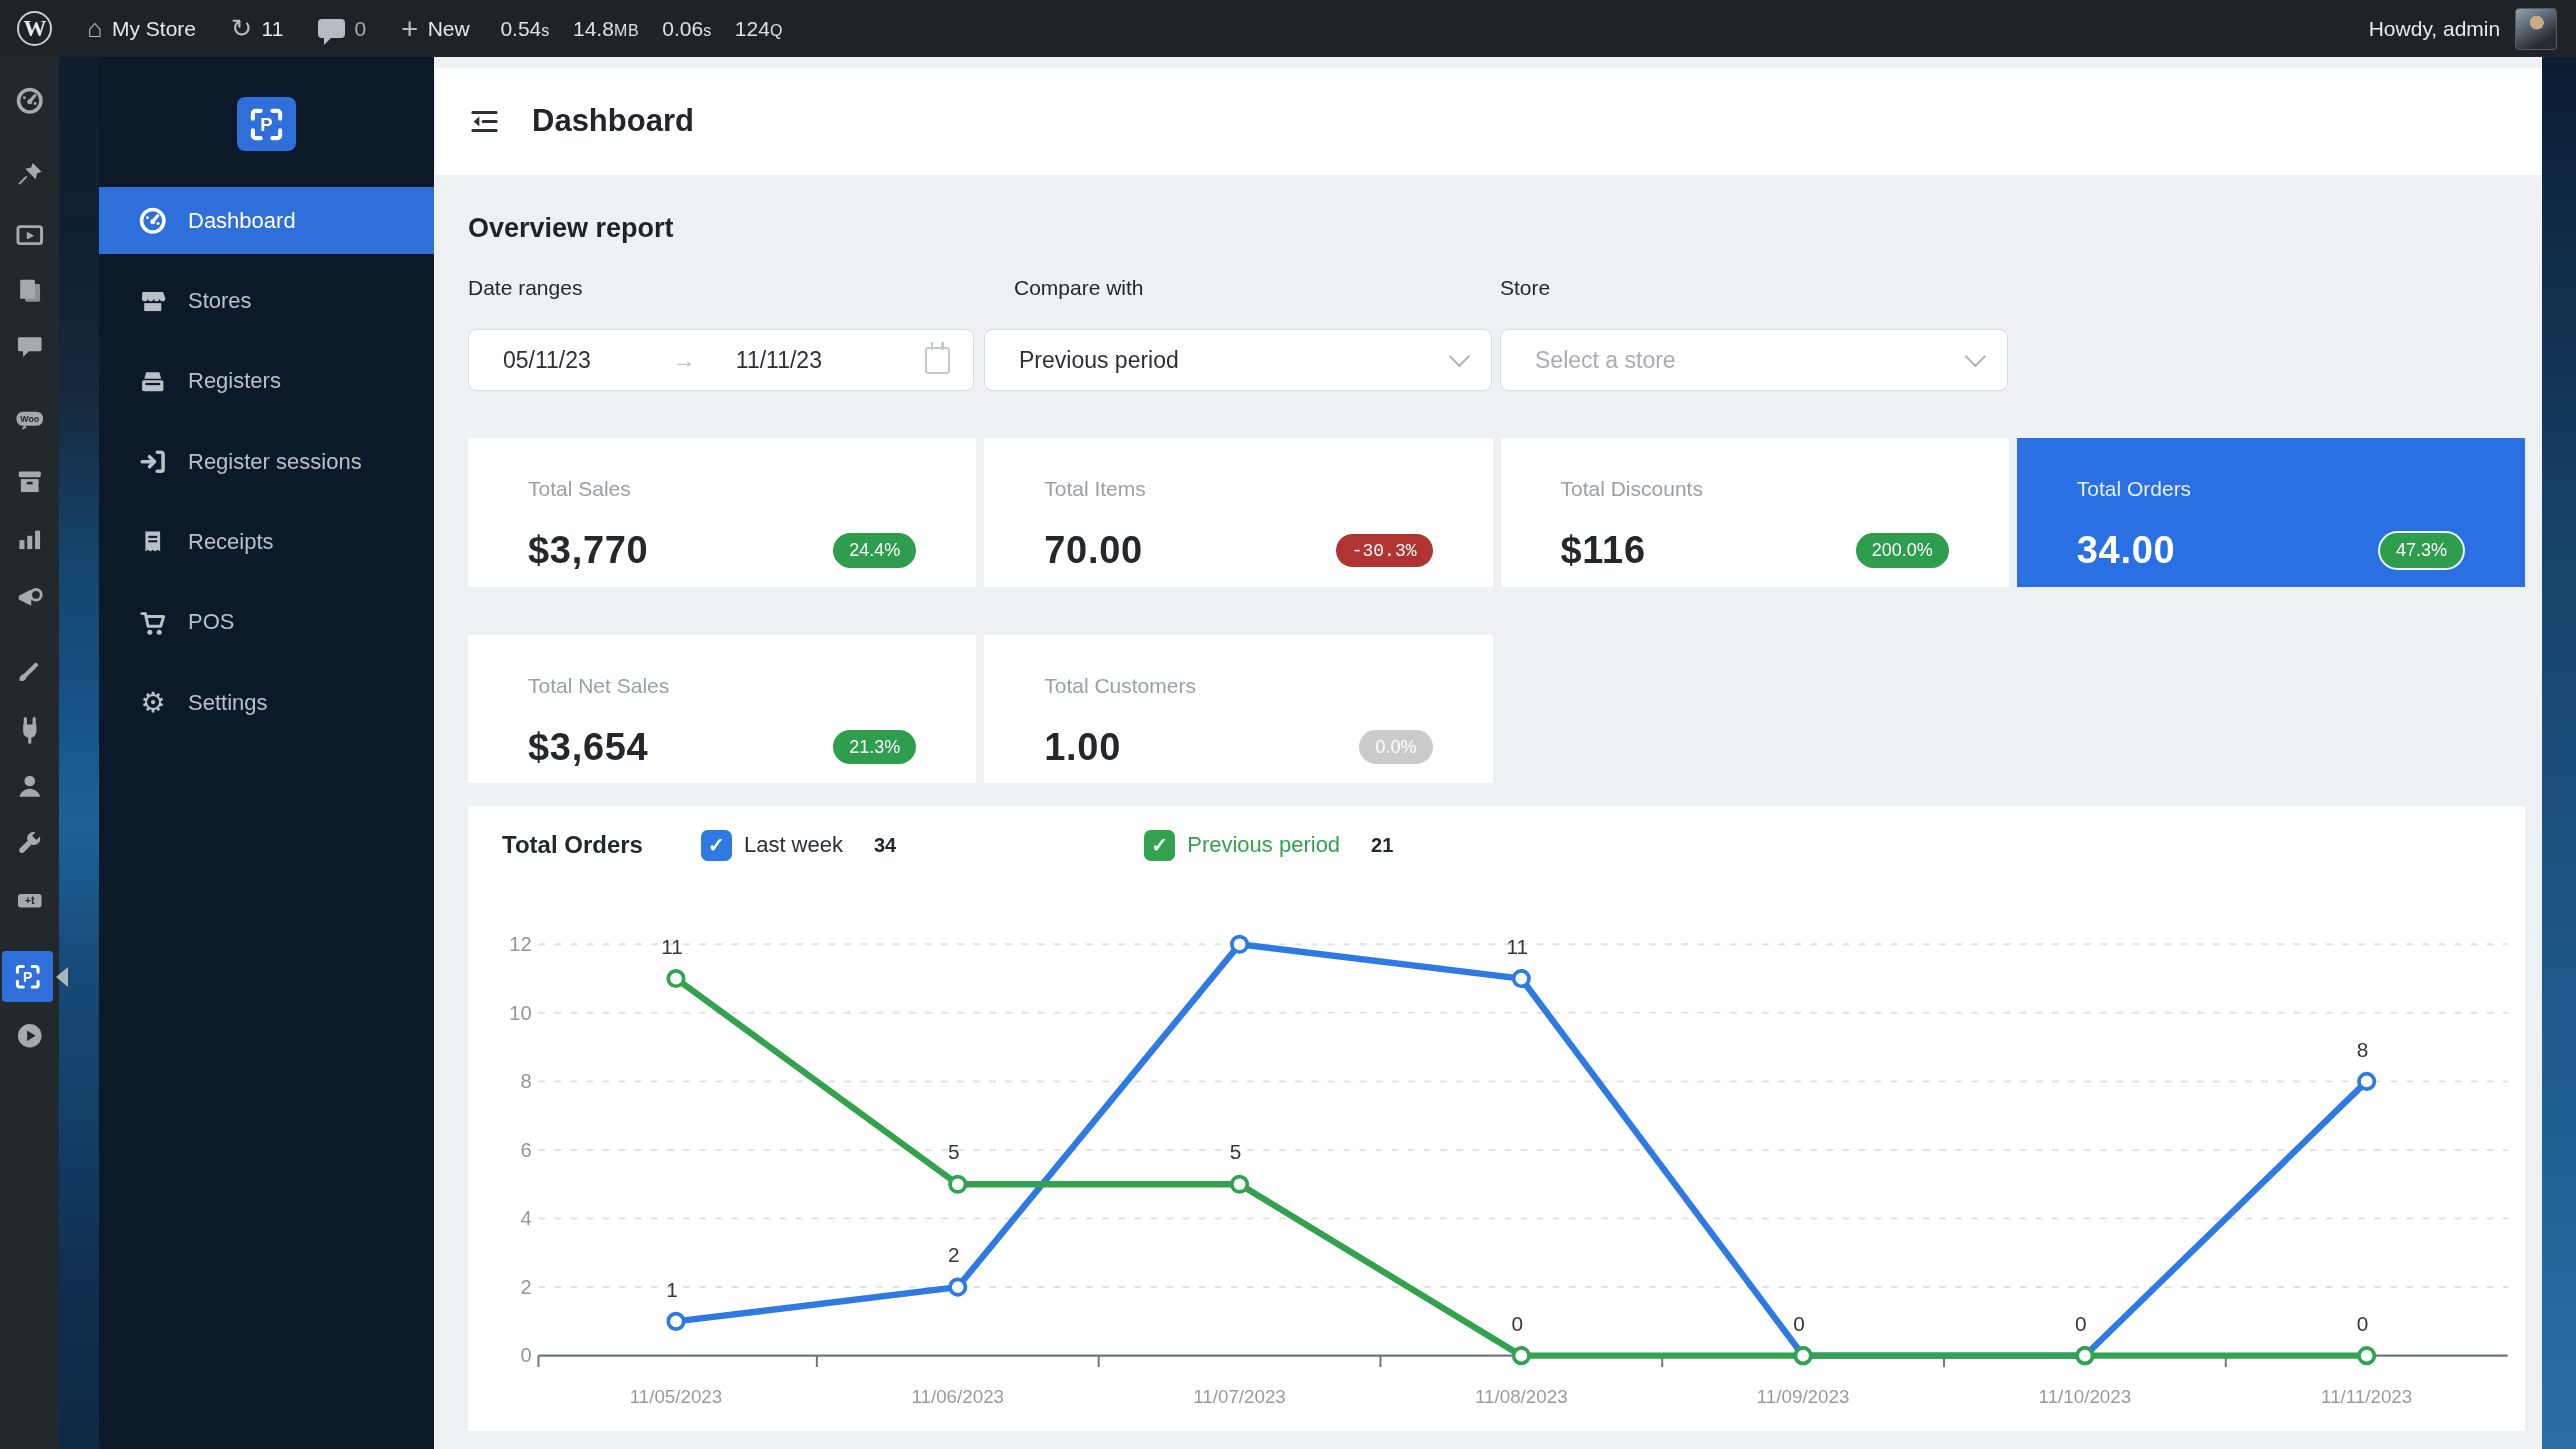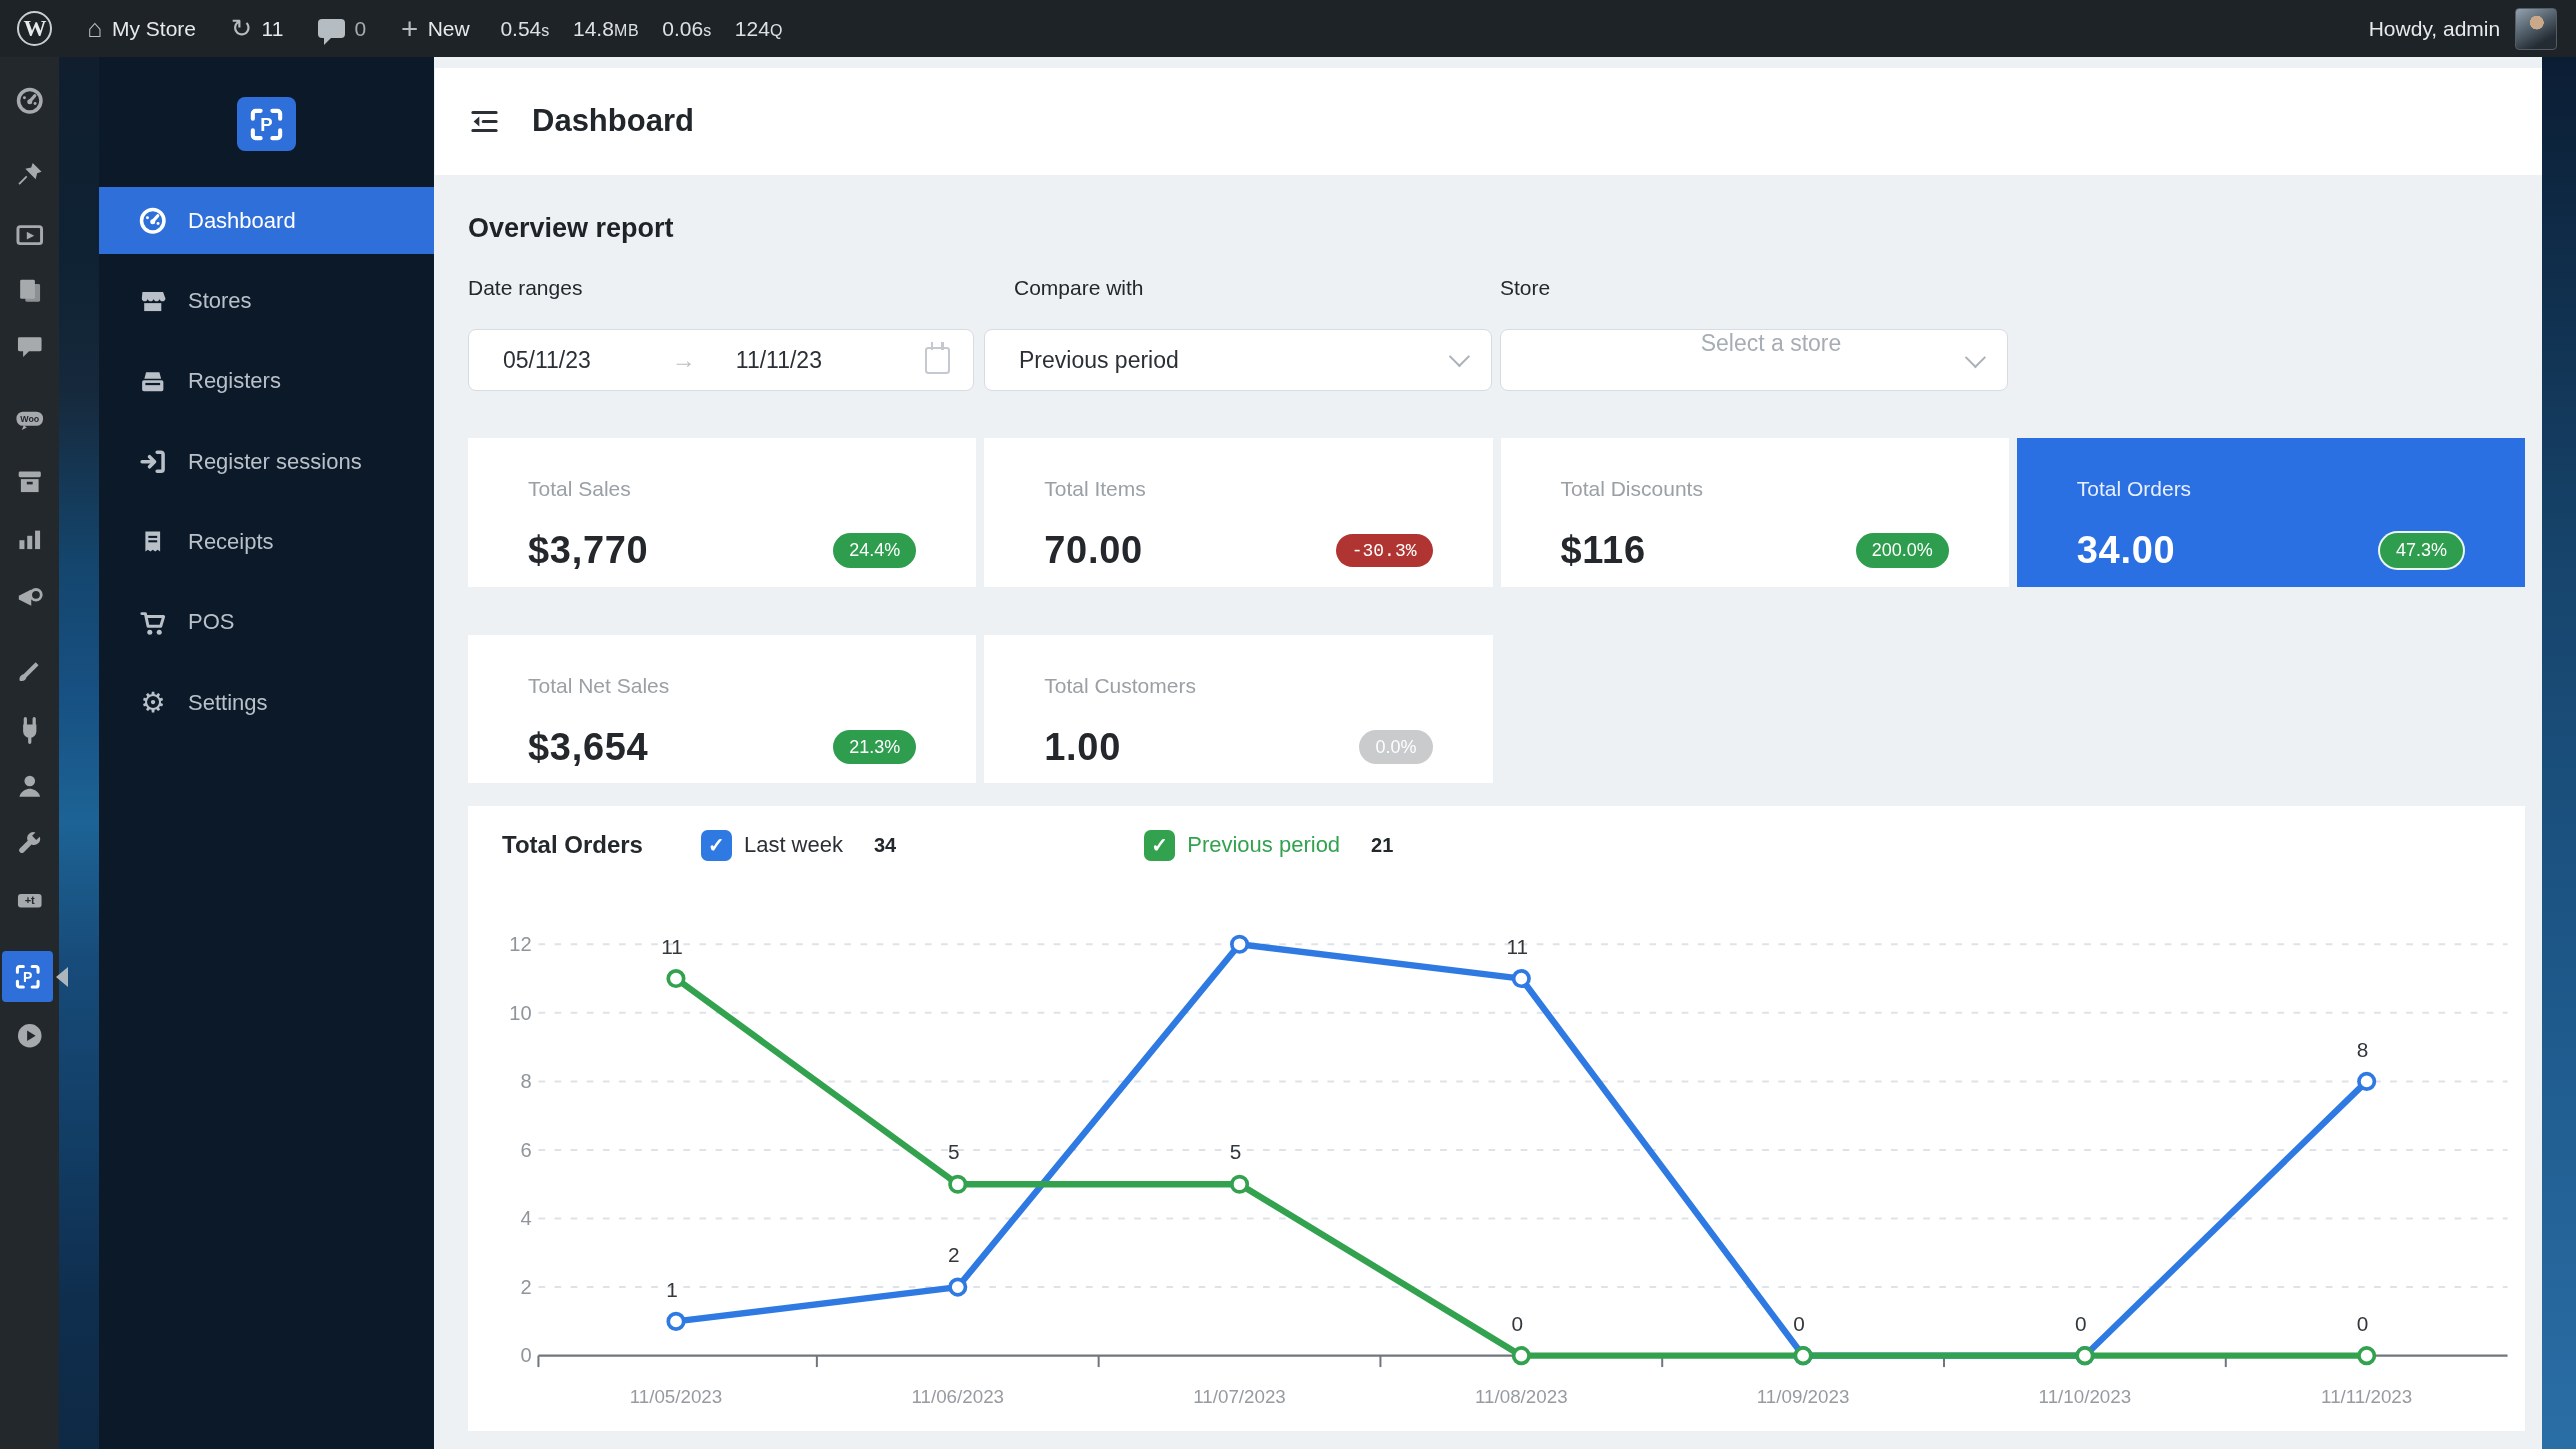"Select a store" div.input-box { flex-direction: column -> none }
